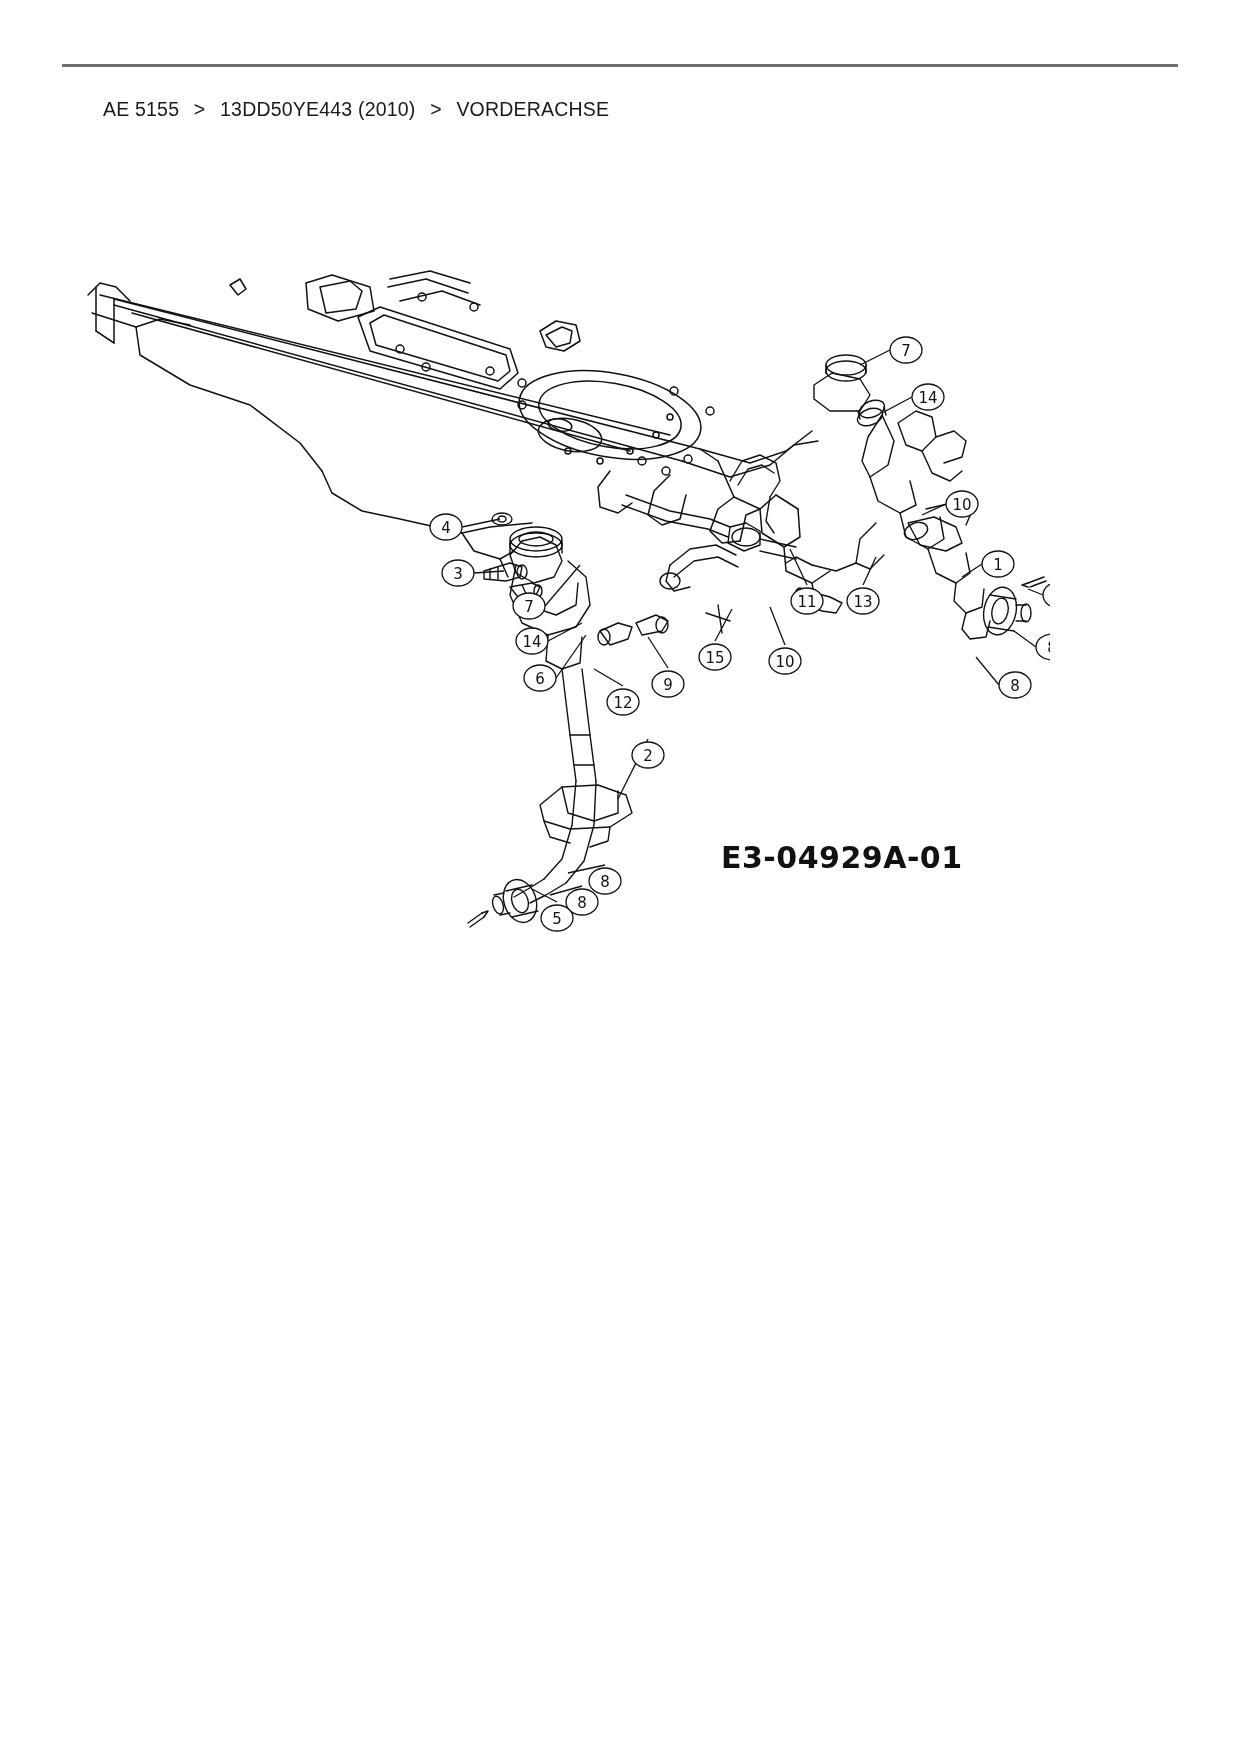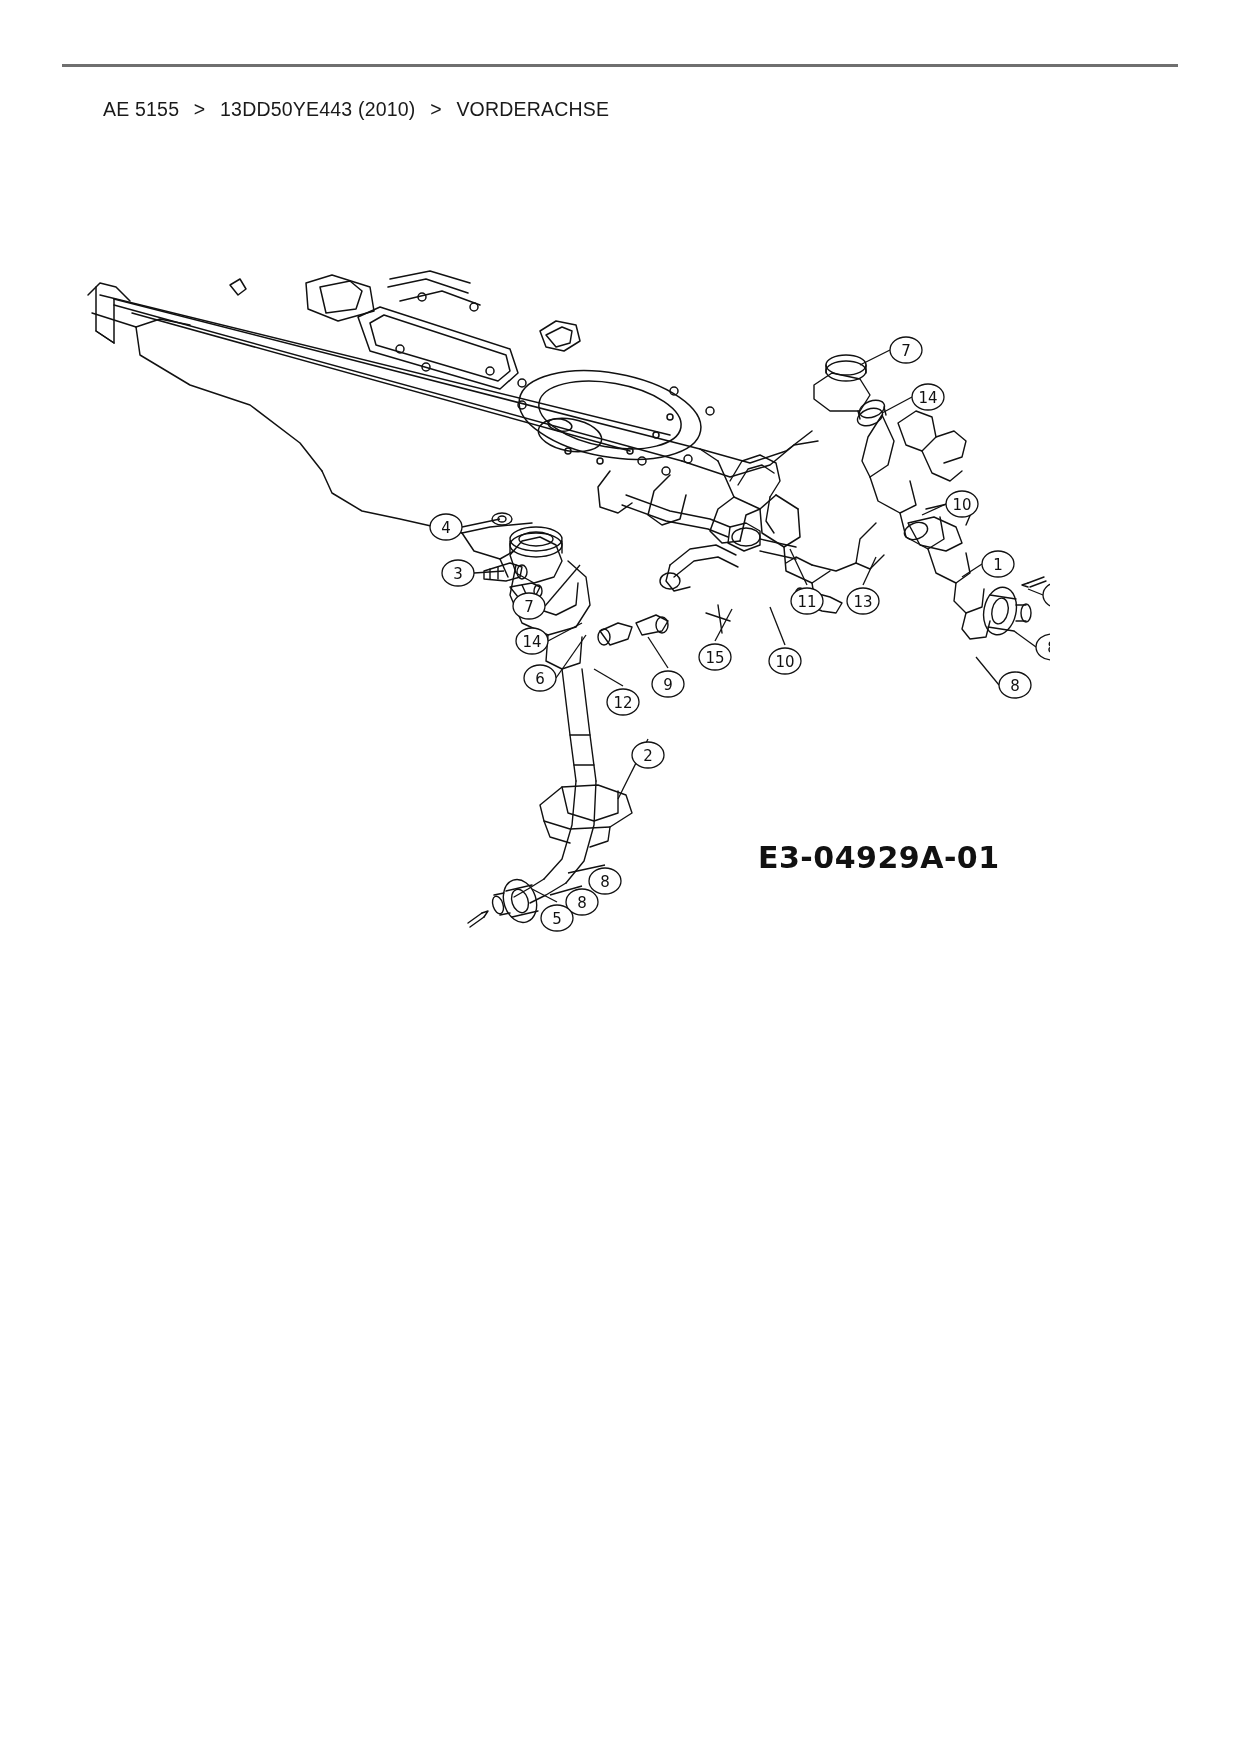"E3-04929A-01" .fig-code { left: 758px -> 721px }
